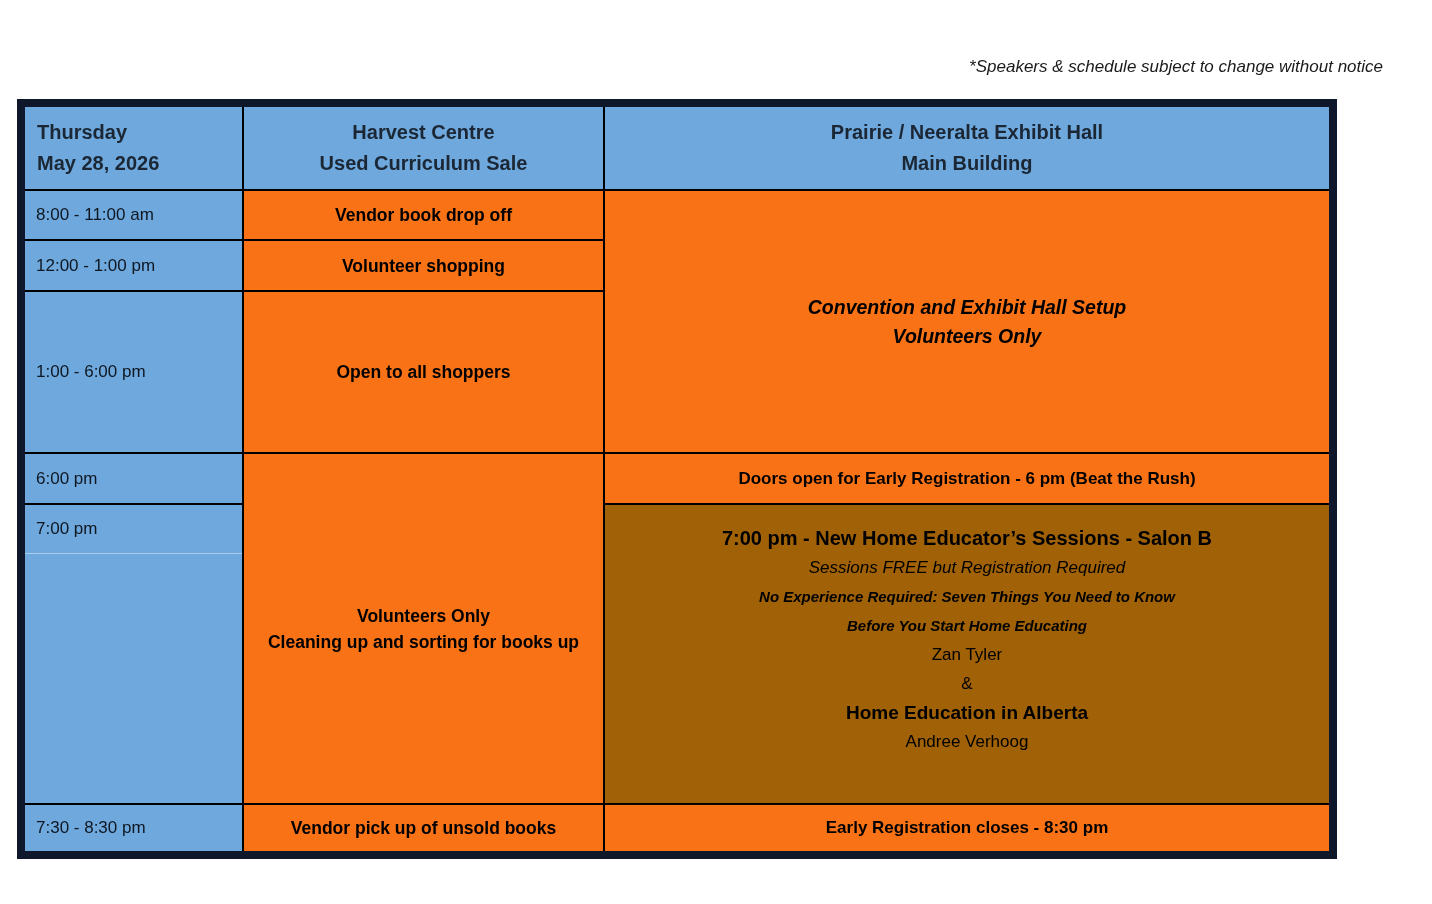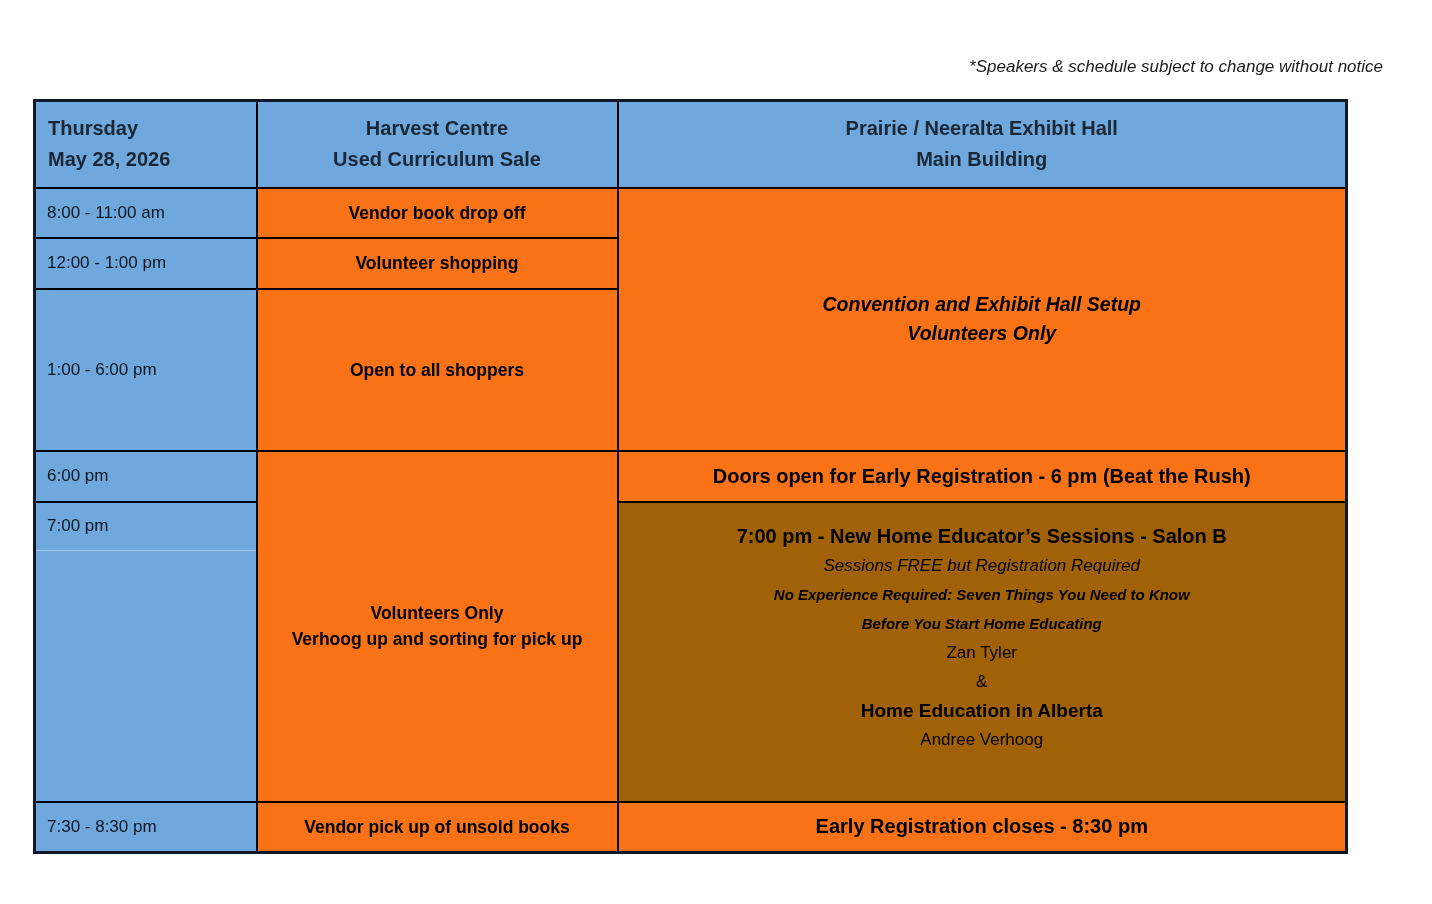"Thursday" table.schedule { border: 3px solid #0f172a -> 8px solid #0f172a; left: 33px -> 17px }
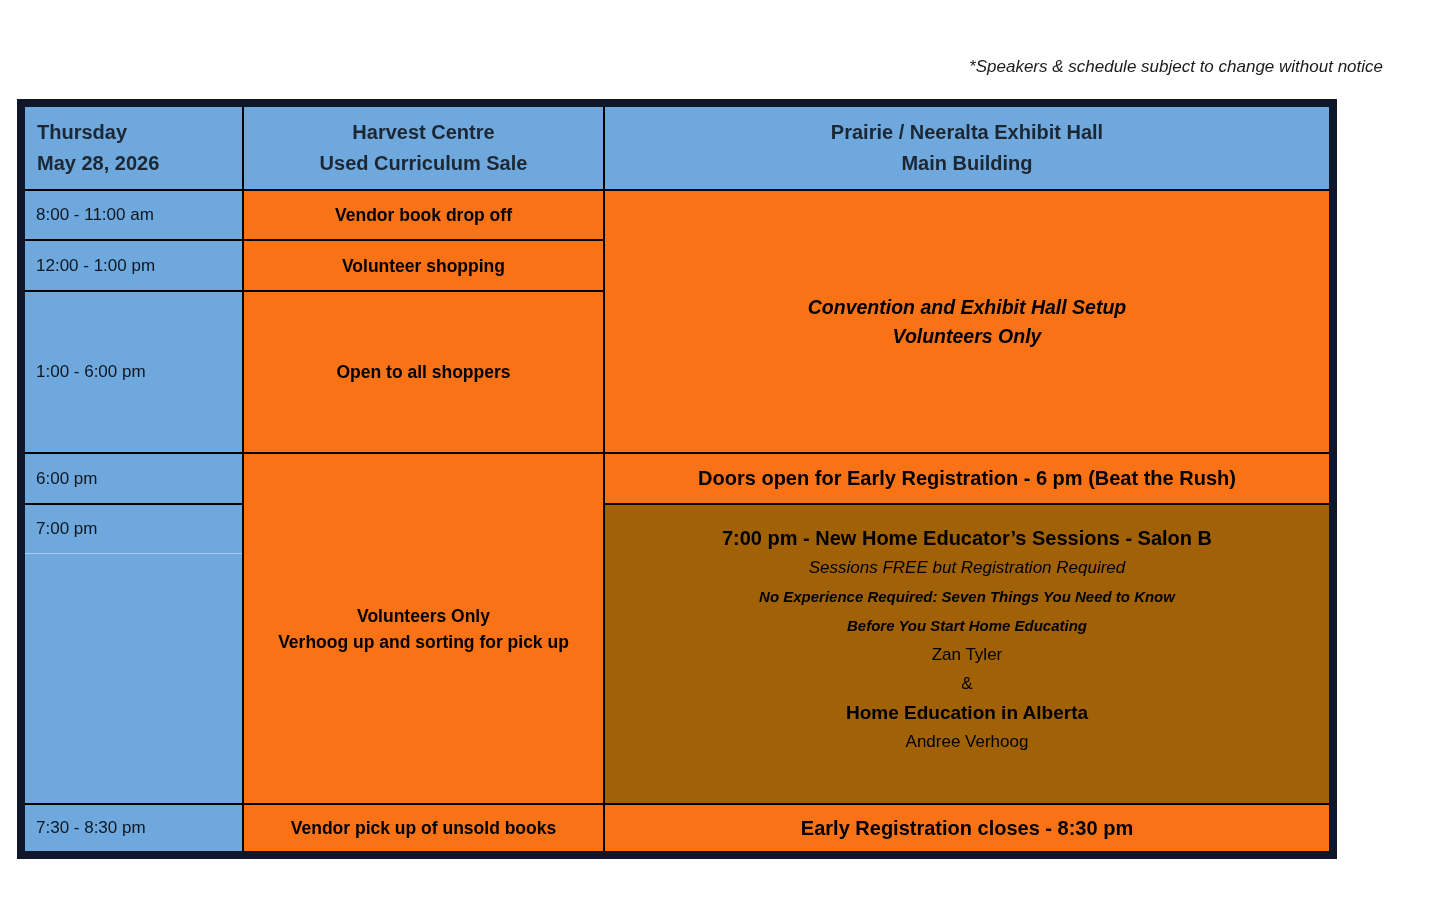"Doors open for Early Registration" td.banner { font-size: 20px -> 17px }
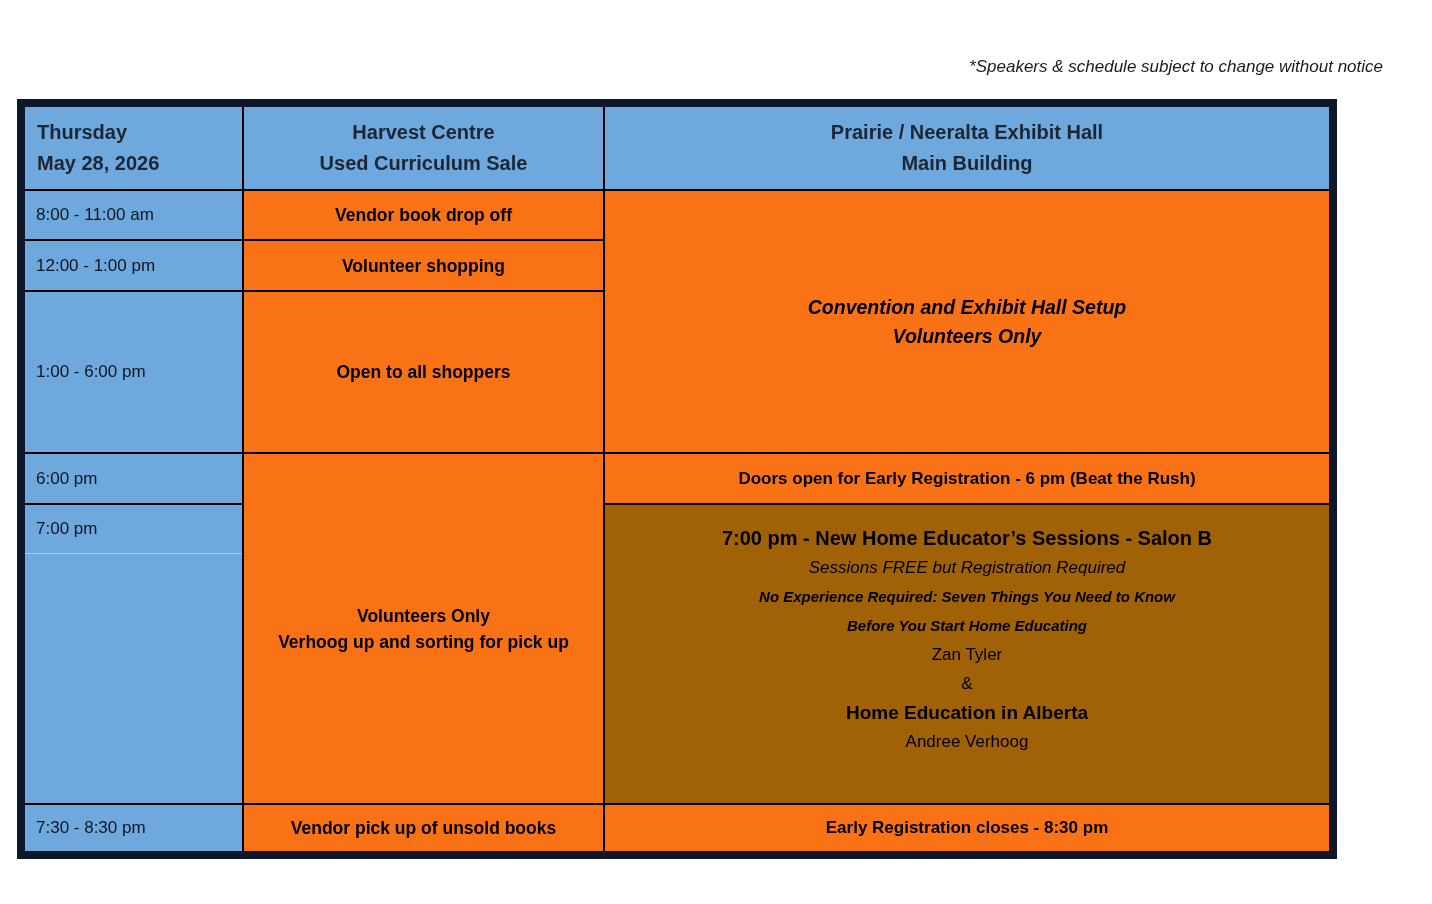"Verhoog up and sorting for" div { text: Verhoog up and sorting for pick -> Cleaning up and sorting for books }
